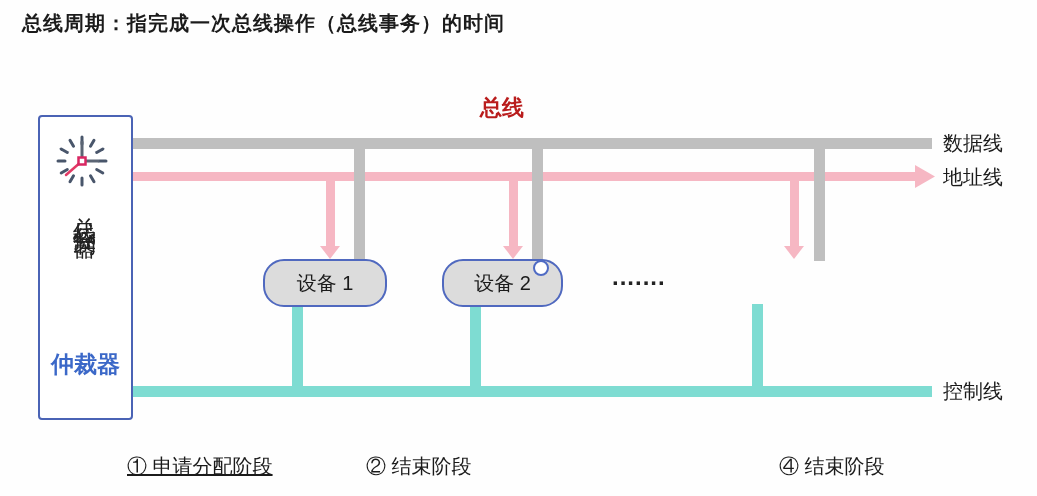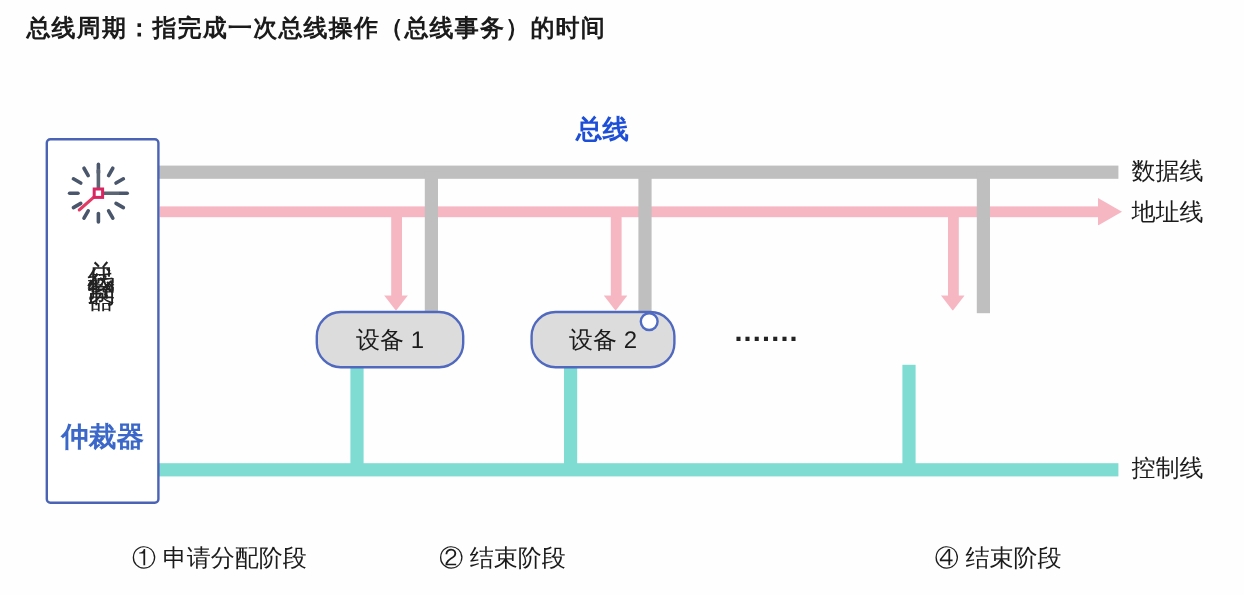"总线" div.abs { color: #1d4ed8 -> #b91c1c }
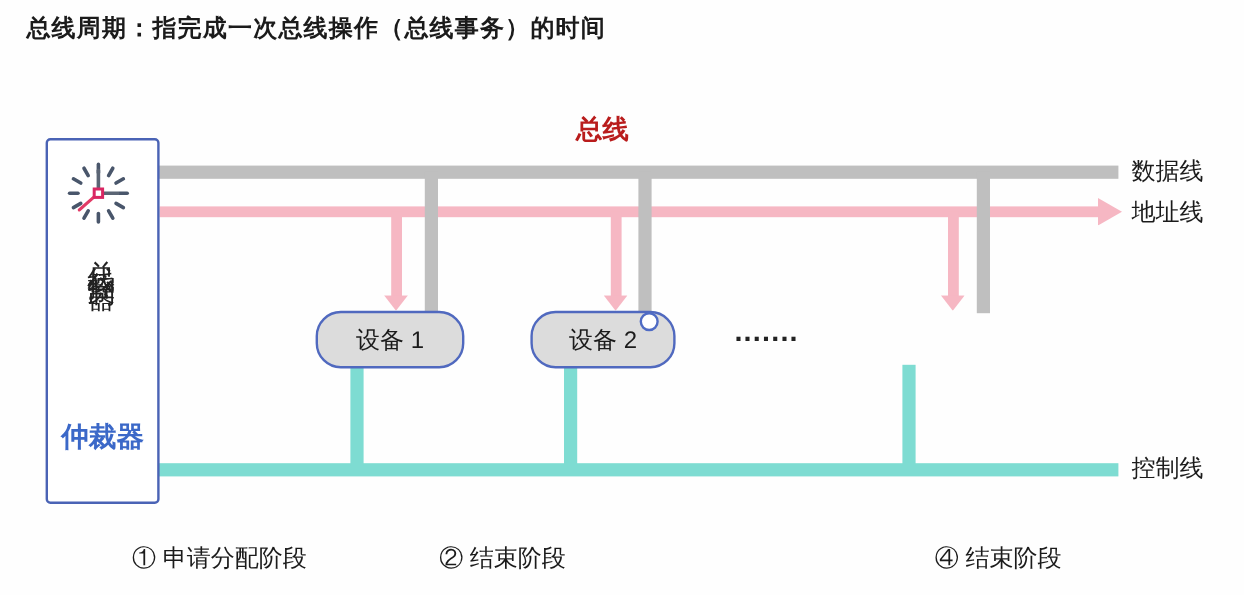"① 申请分配阶段" .ph1 { left: 110px -> 127px; text-decoration: none -> underline }
